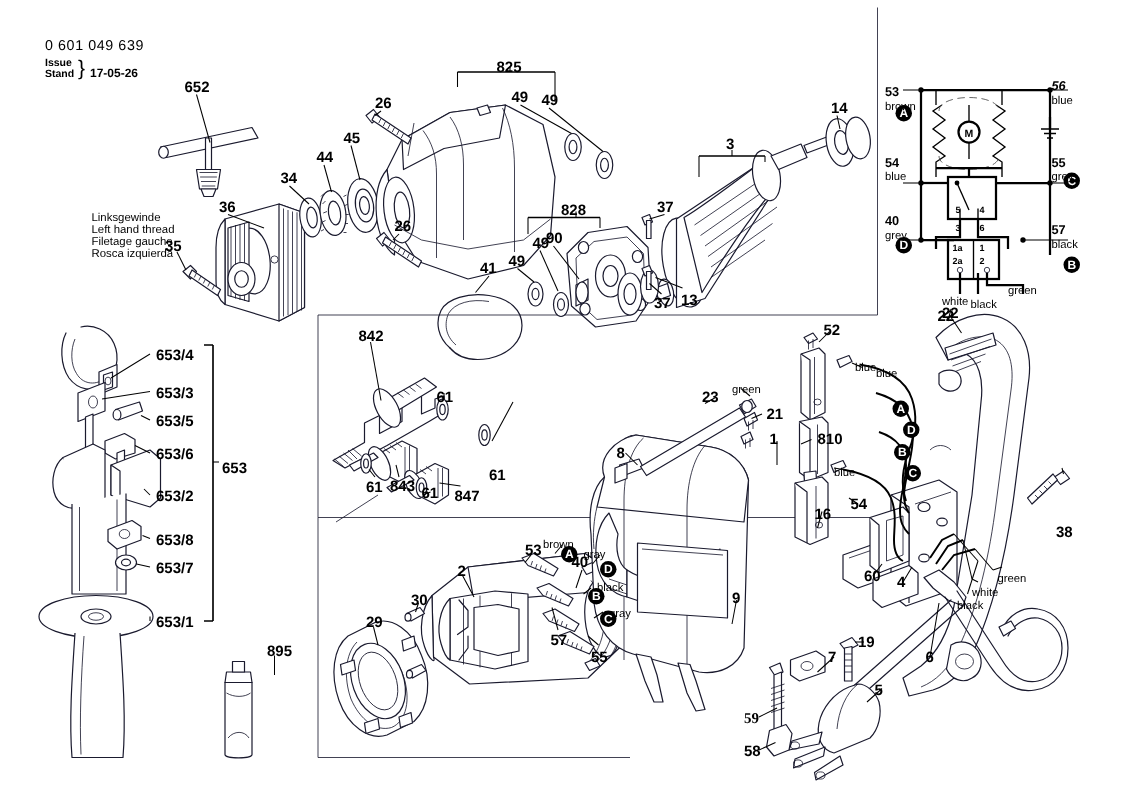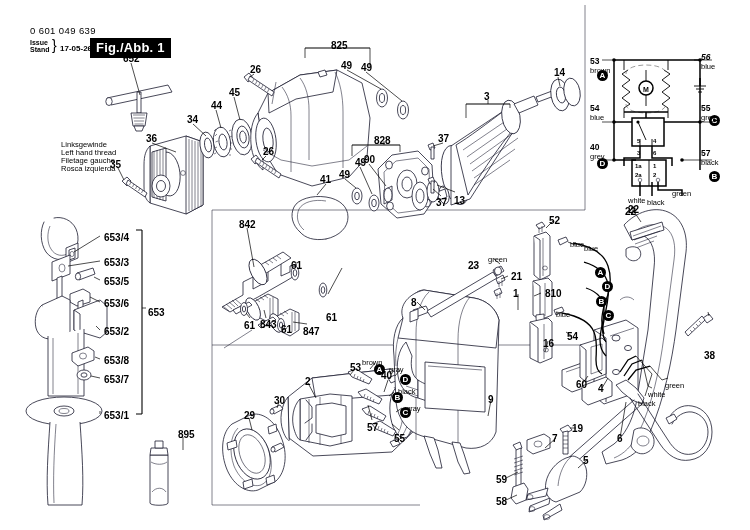"Fig./Abb. 1" div.figbox { html: <div>Fig./Abb. 1</div> -> none }
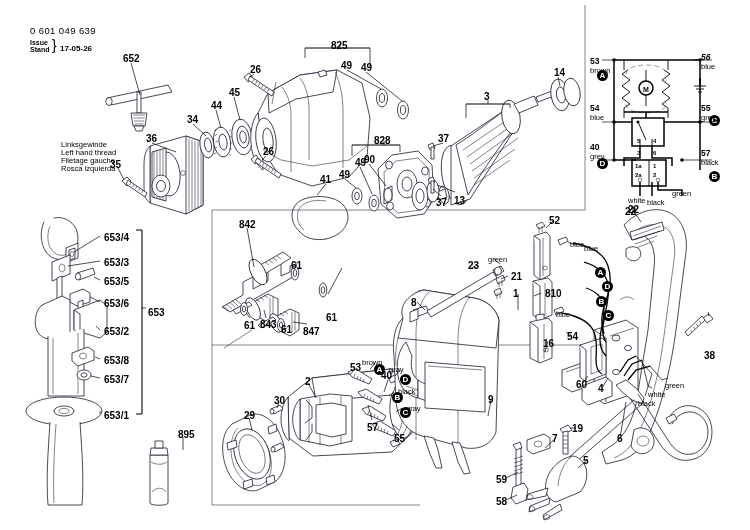"59" div.lbl { font-family: none -> Liberation Serif, serif }
